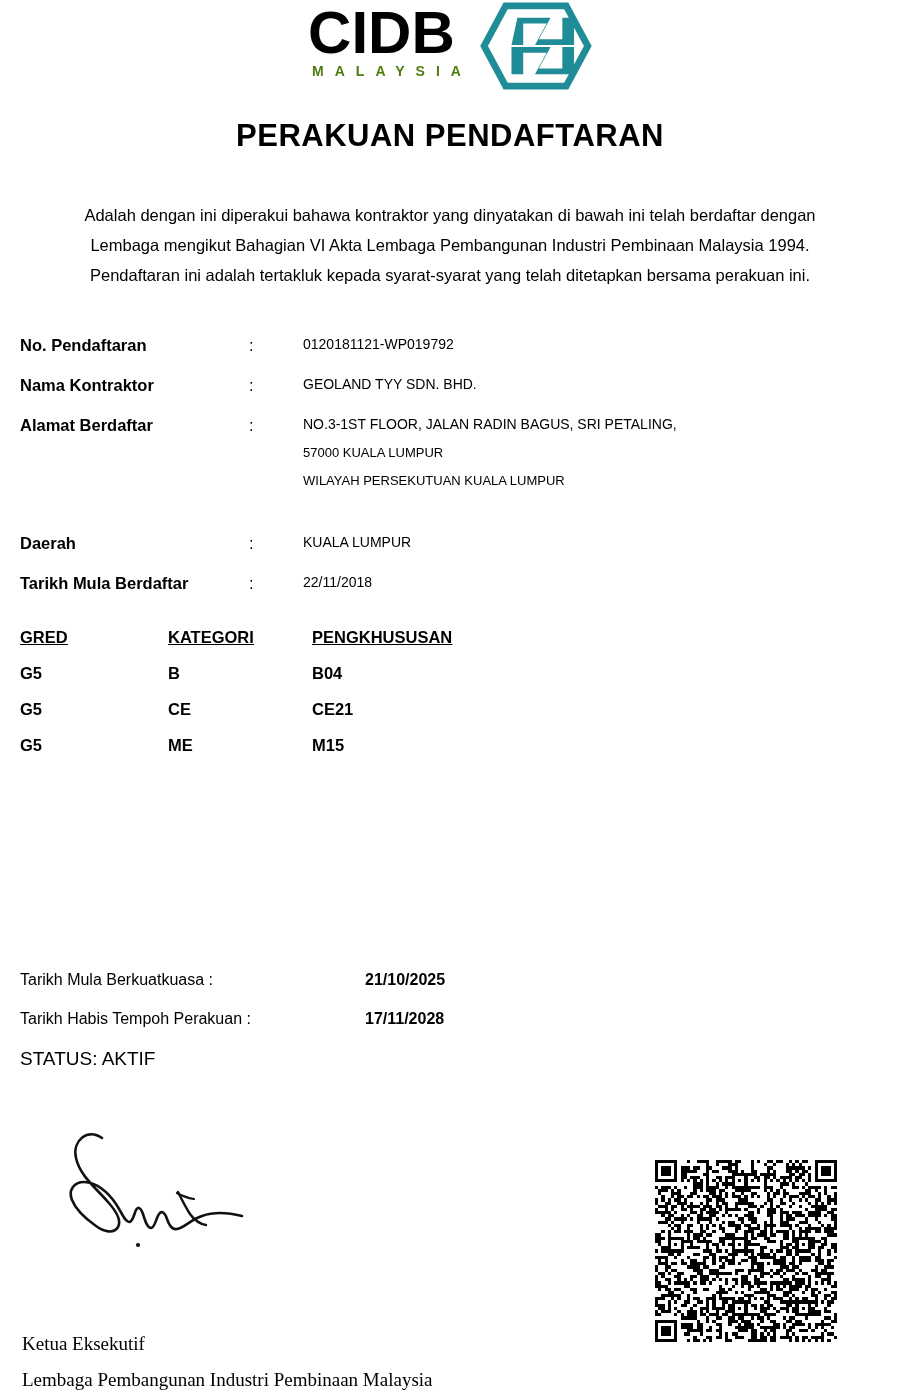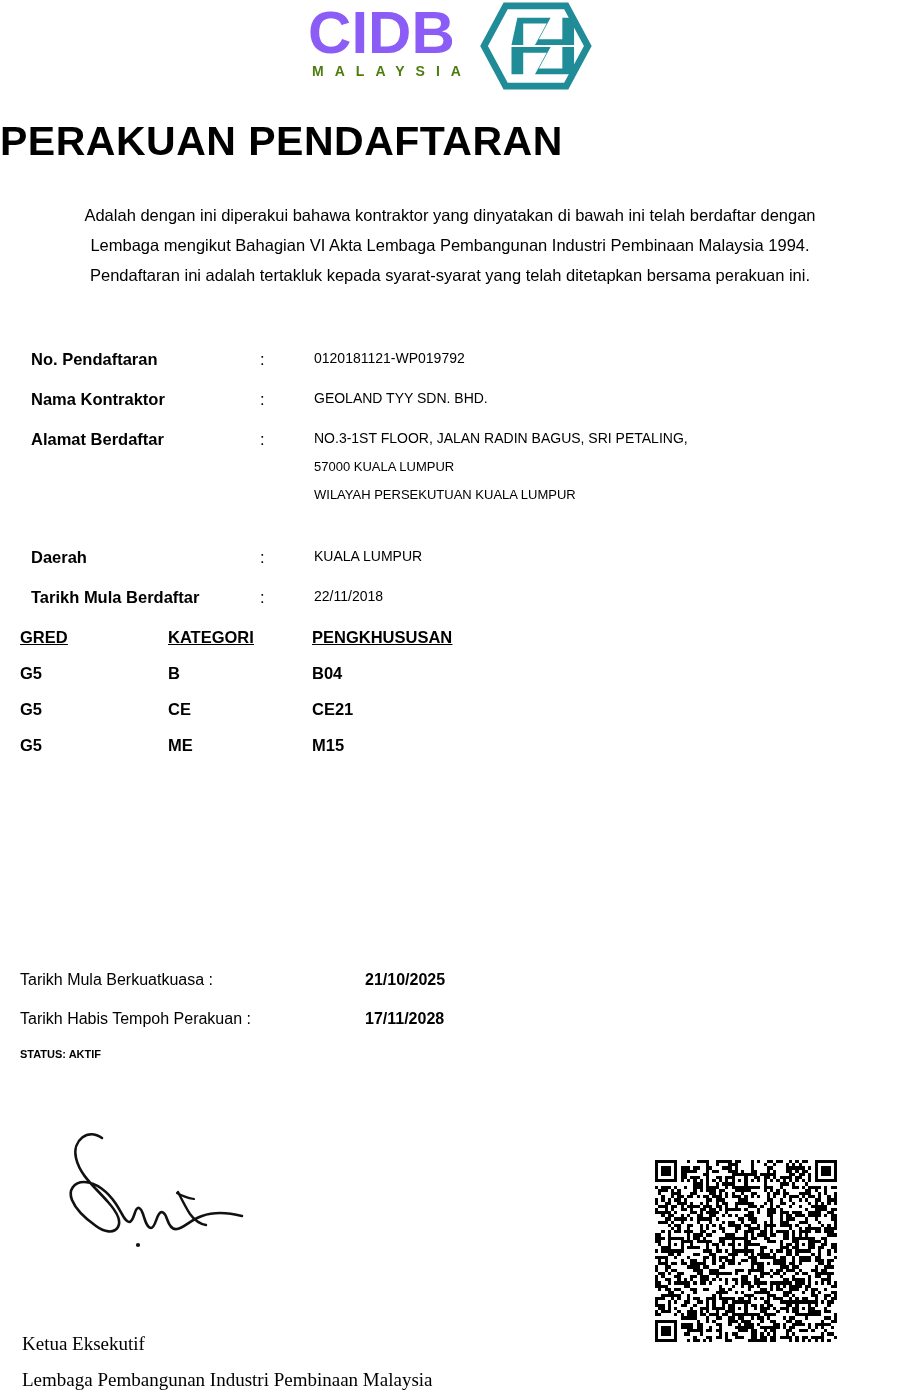"CIDB" .logo-cidb { color: #8b5cf6 -> #000000 }
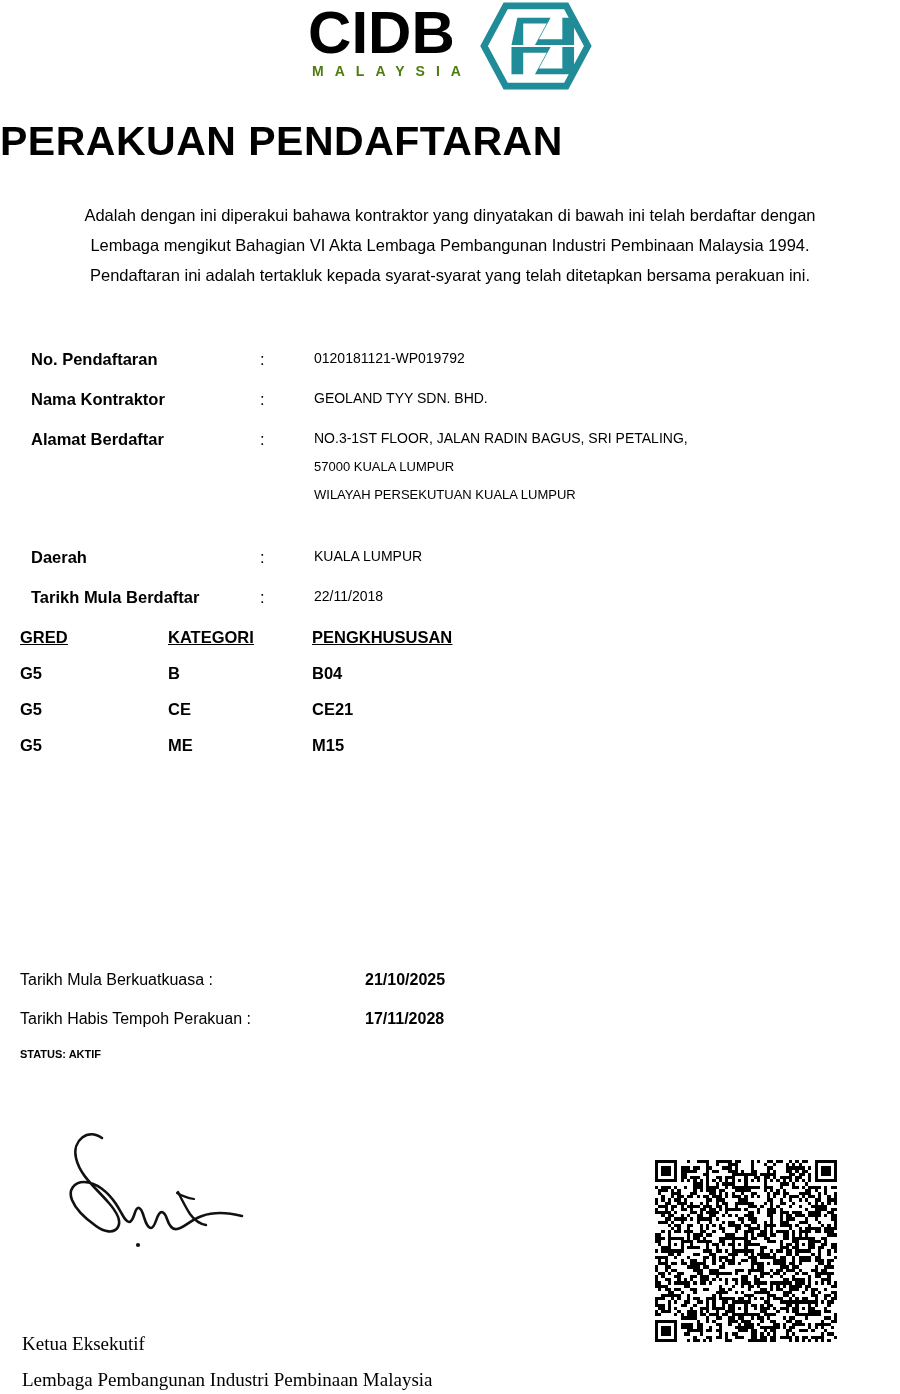"PERAKUAN PENDAFTARAN" .doc-title { font-size: 41px -> 31px; text-align: left -> center }
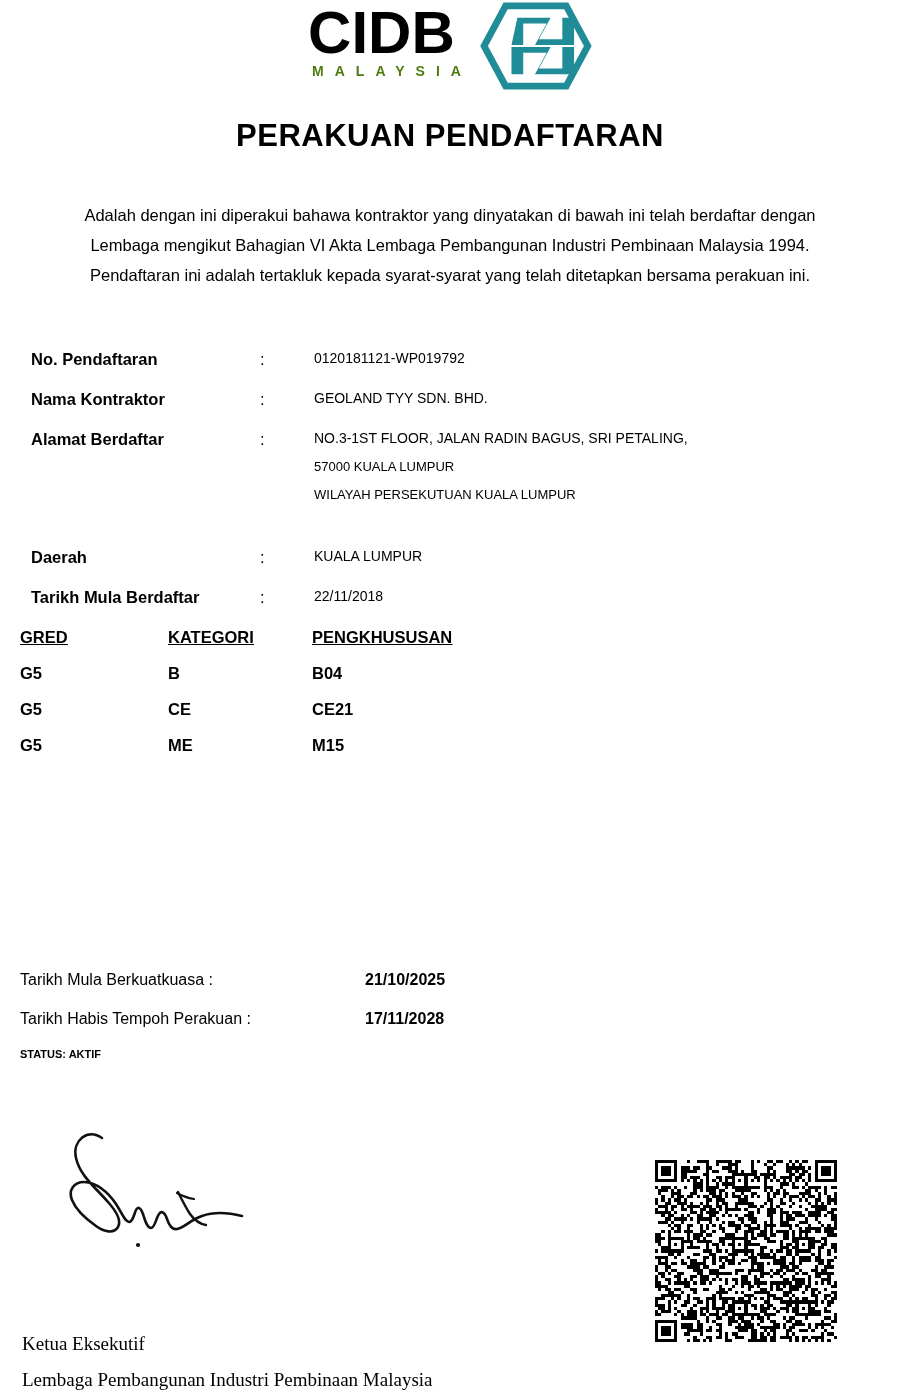"No. Pendaftaran" .details { margin-left: 11px -> none; top: 350px -> 336px }
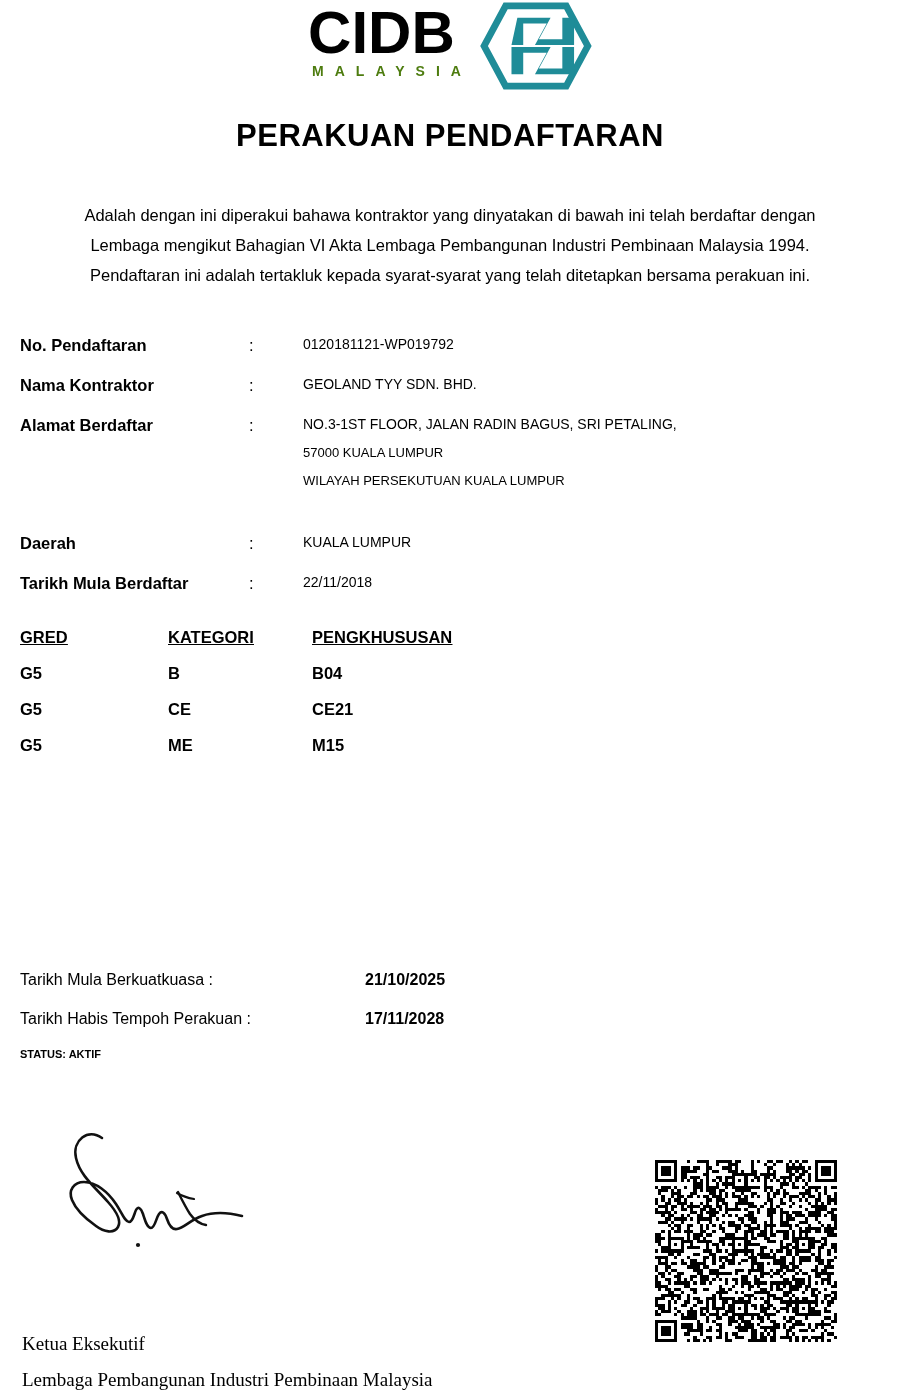"STATUS: AKTIF" .status-line { font-size: 11px -> 19px; font-weight: bold -> normal }
